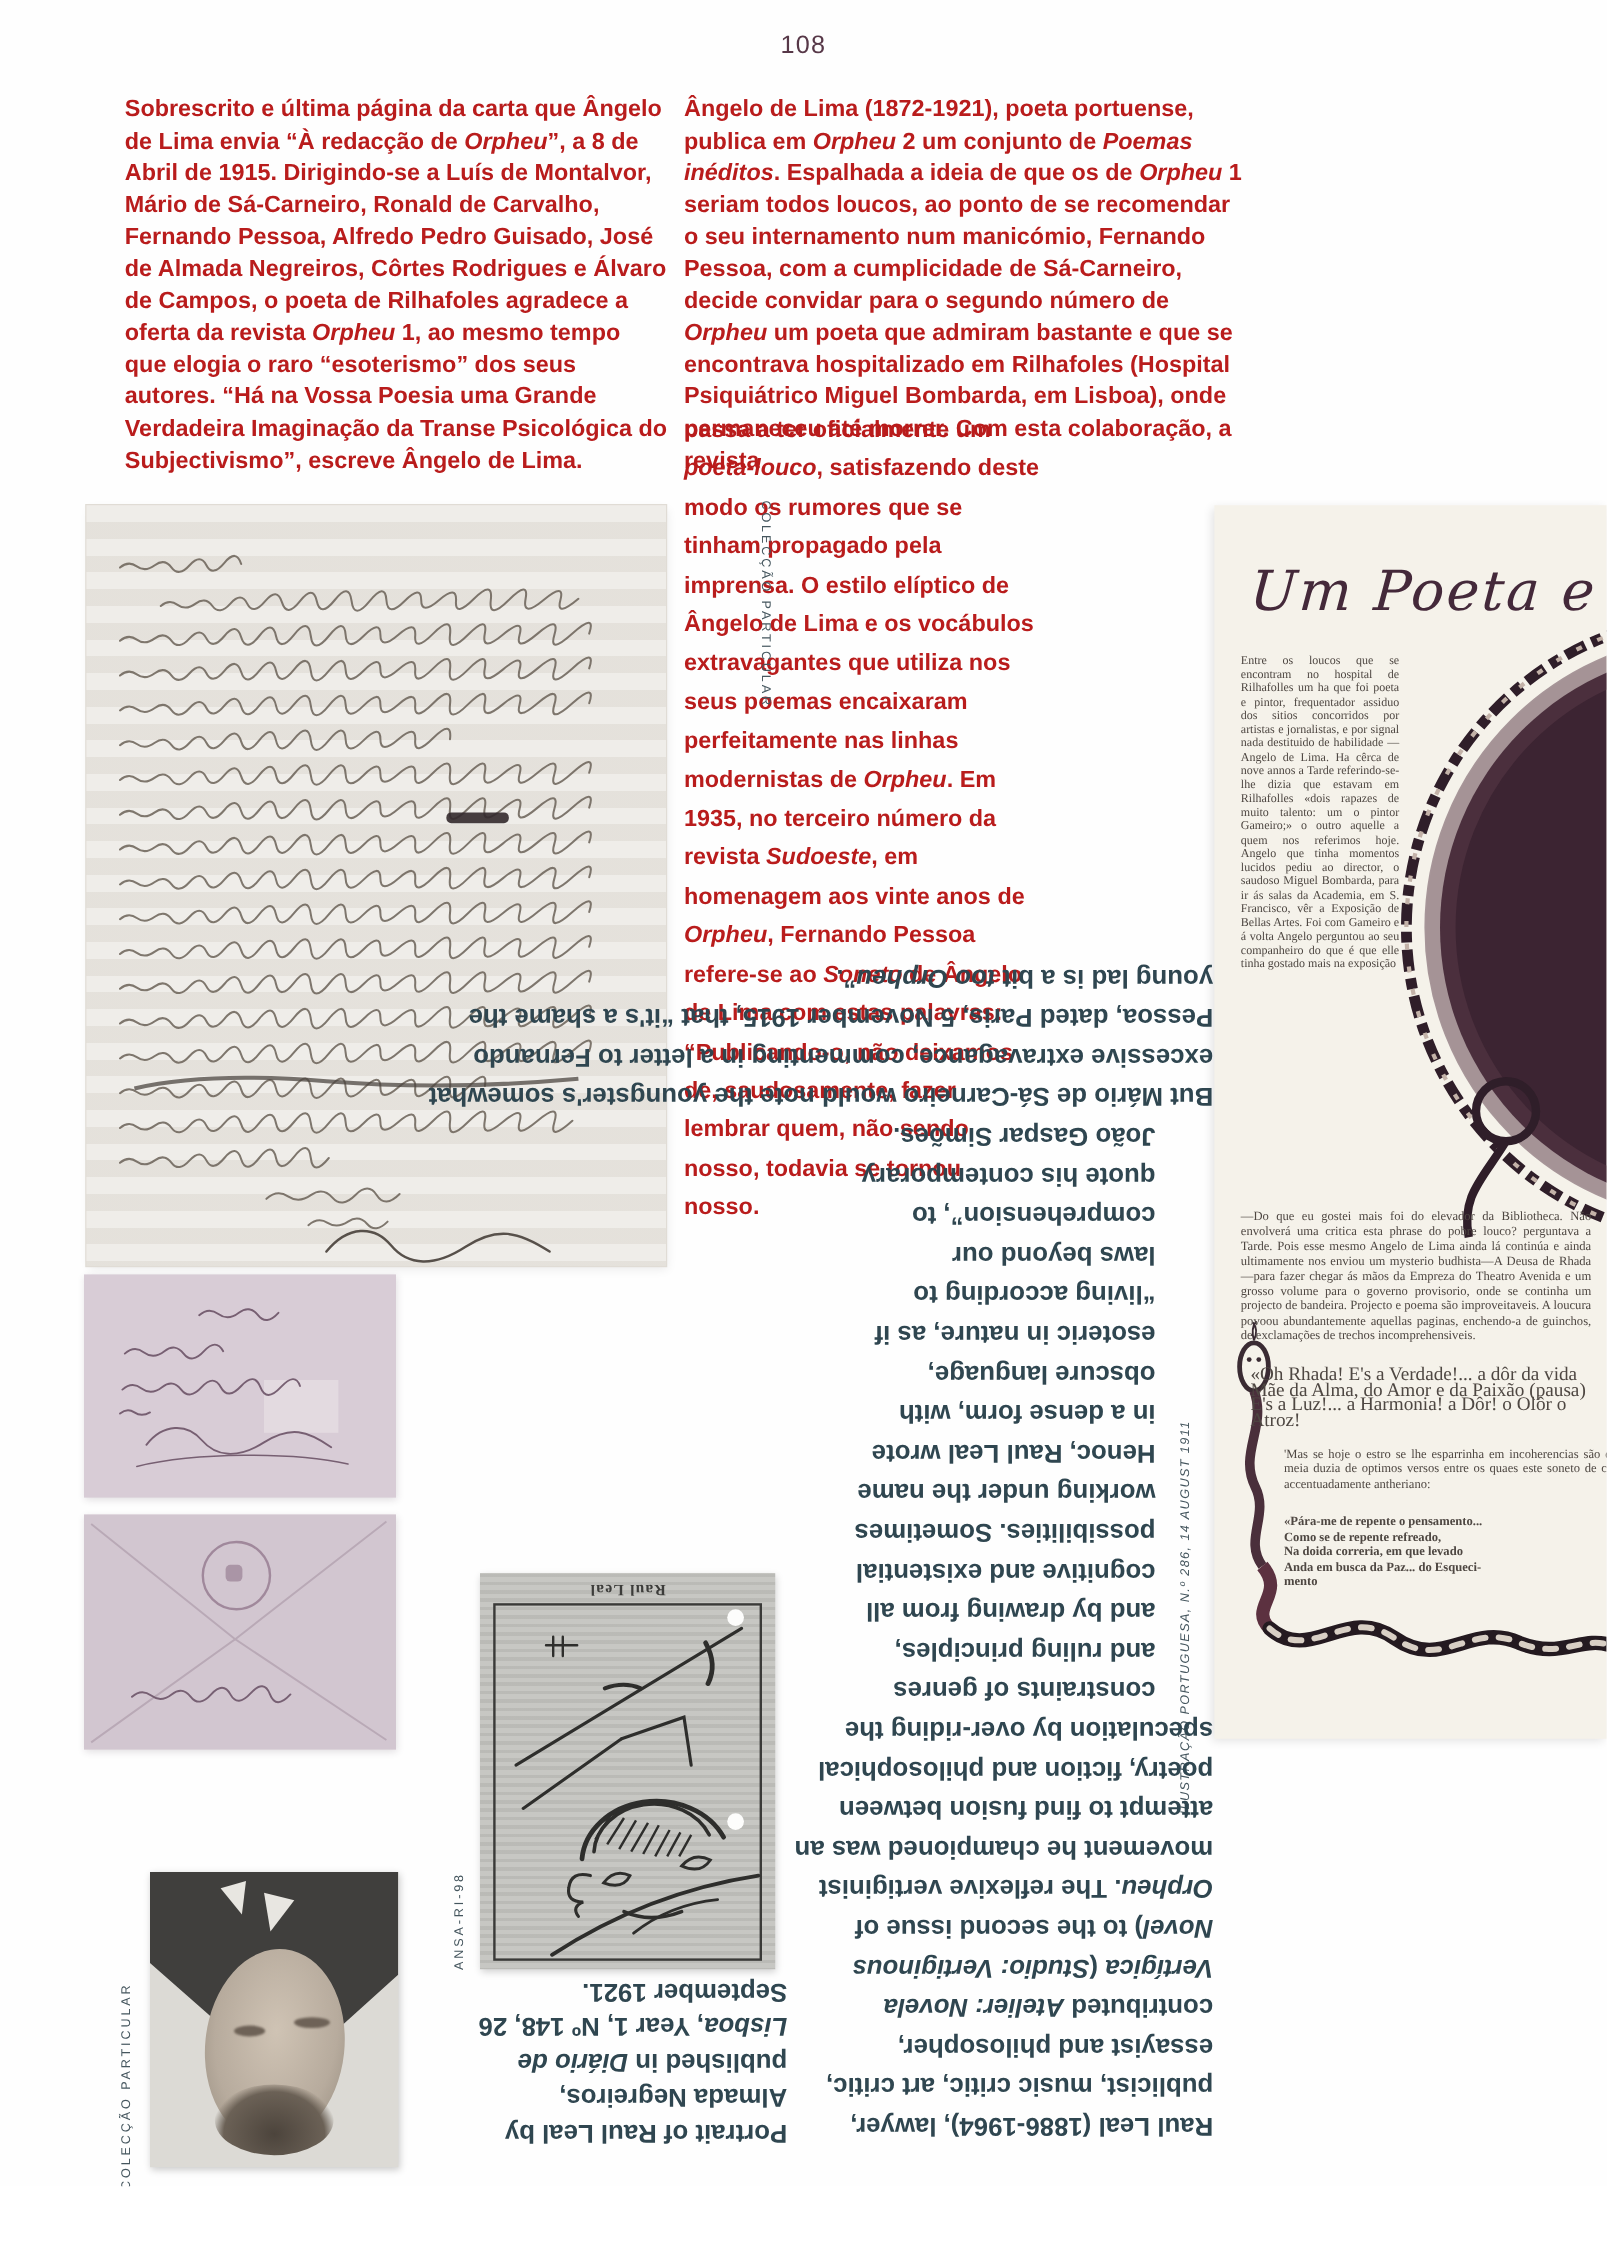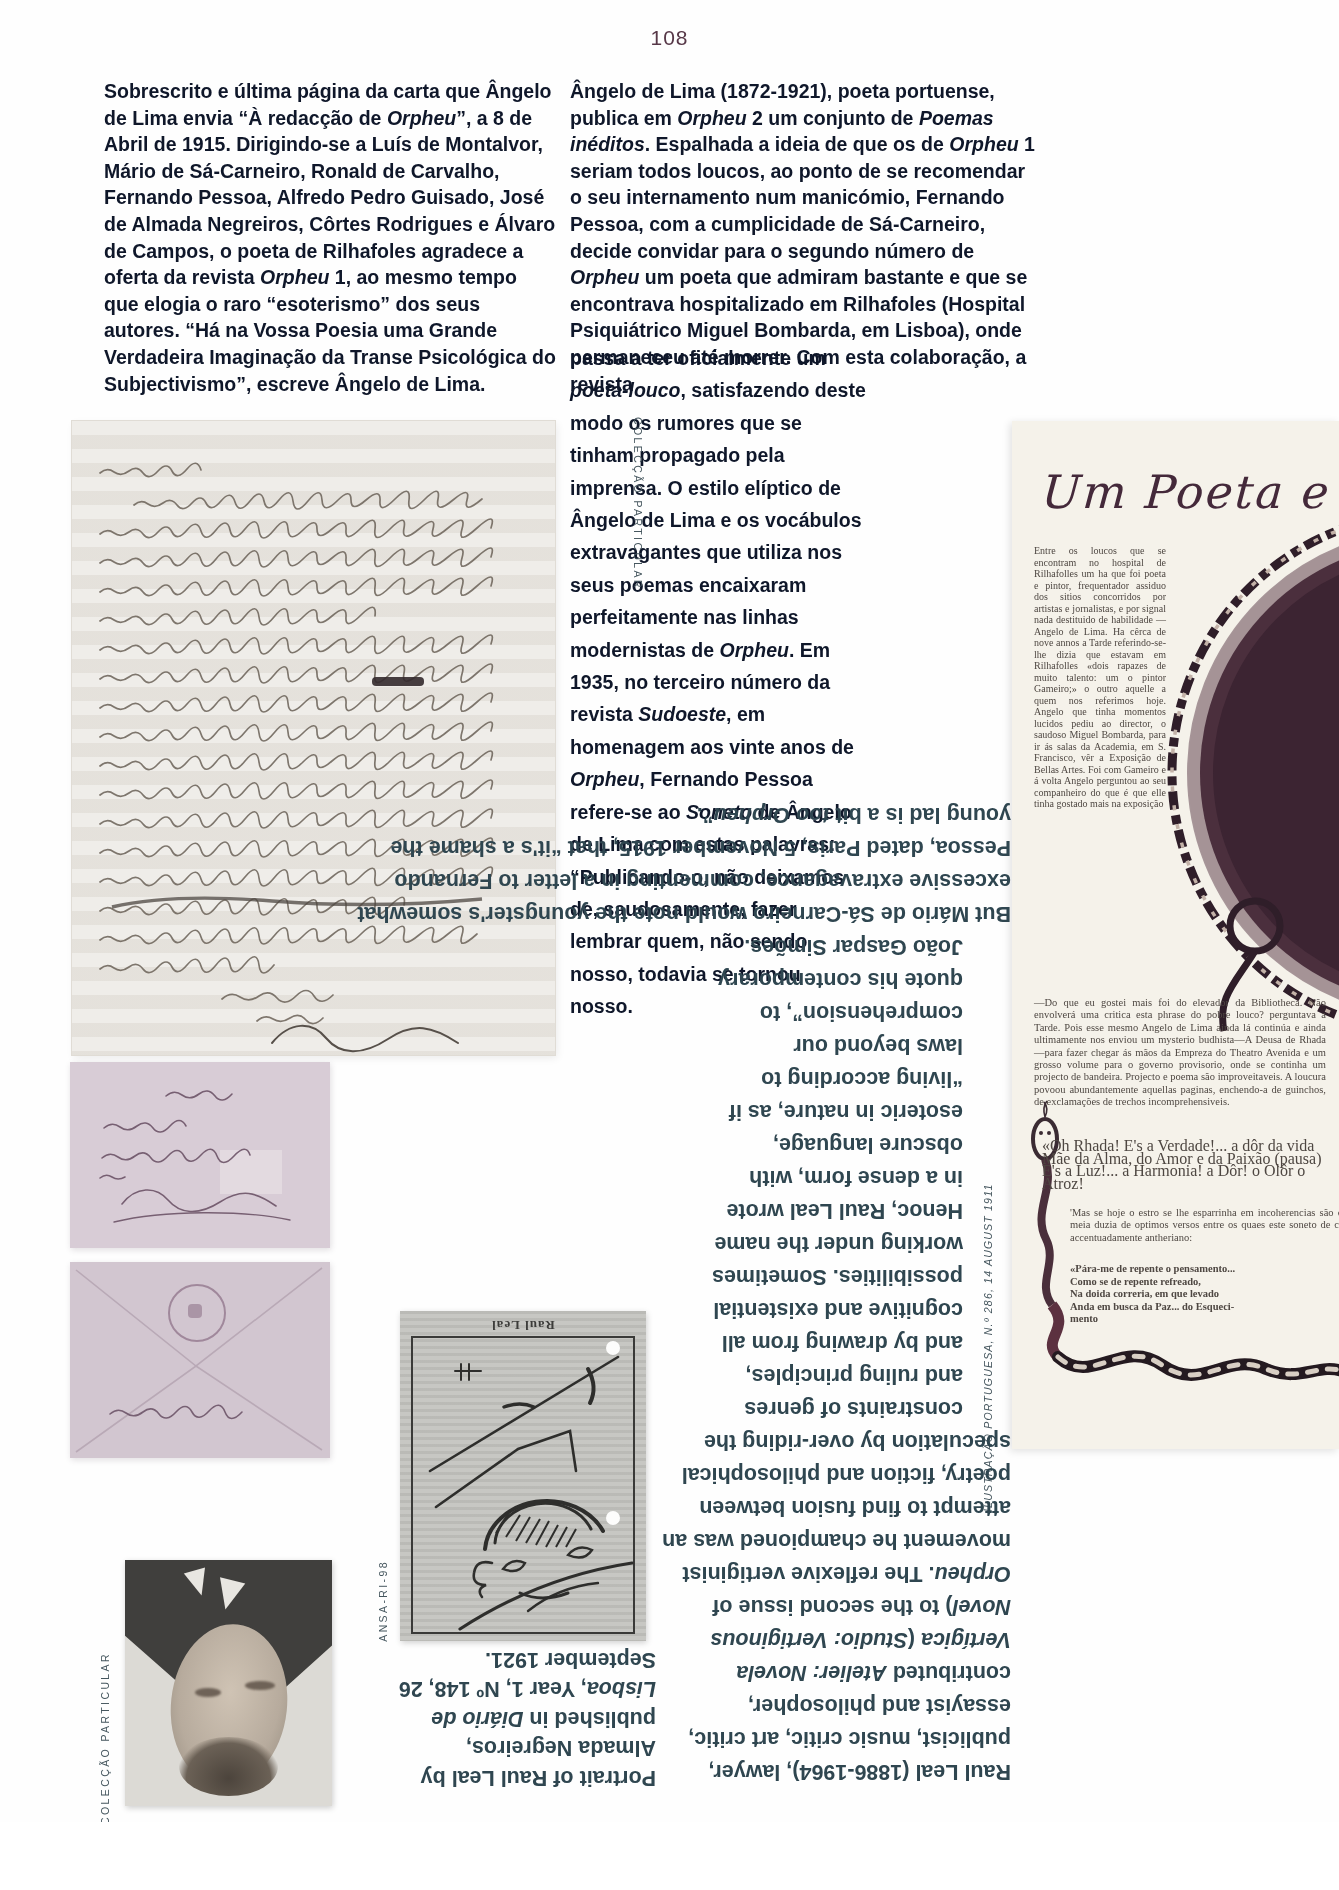"Sobrescrito e última página da" .col { color: #0f172a -> #b91c1c }
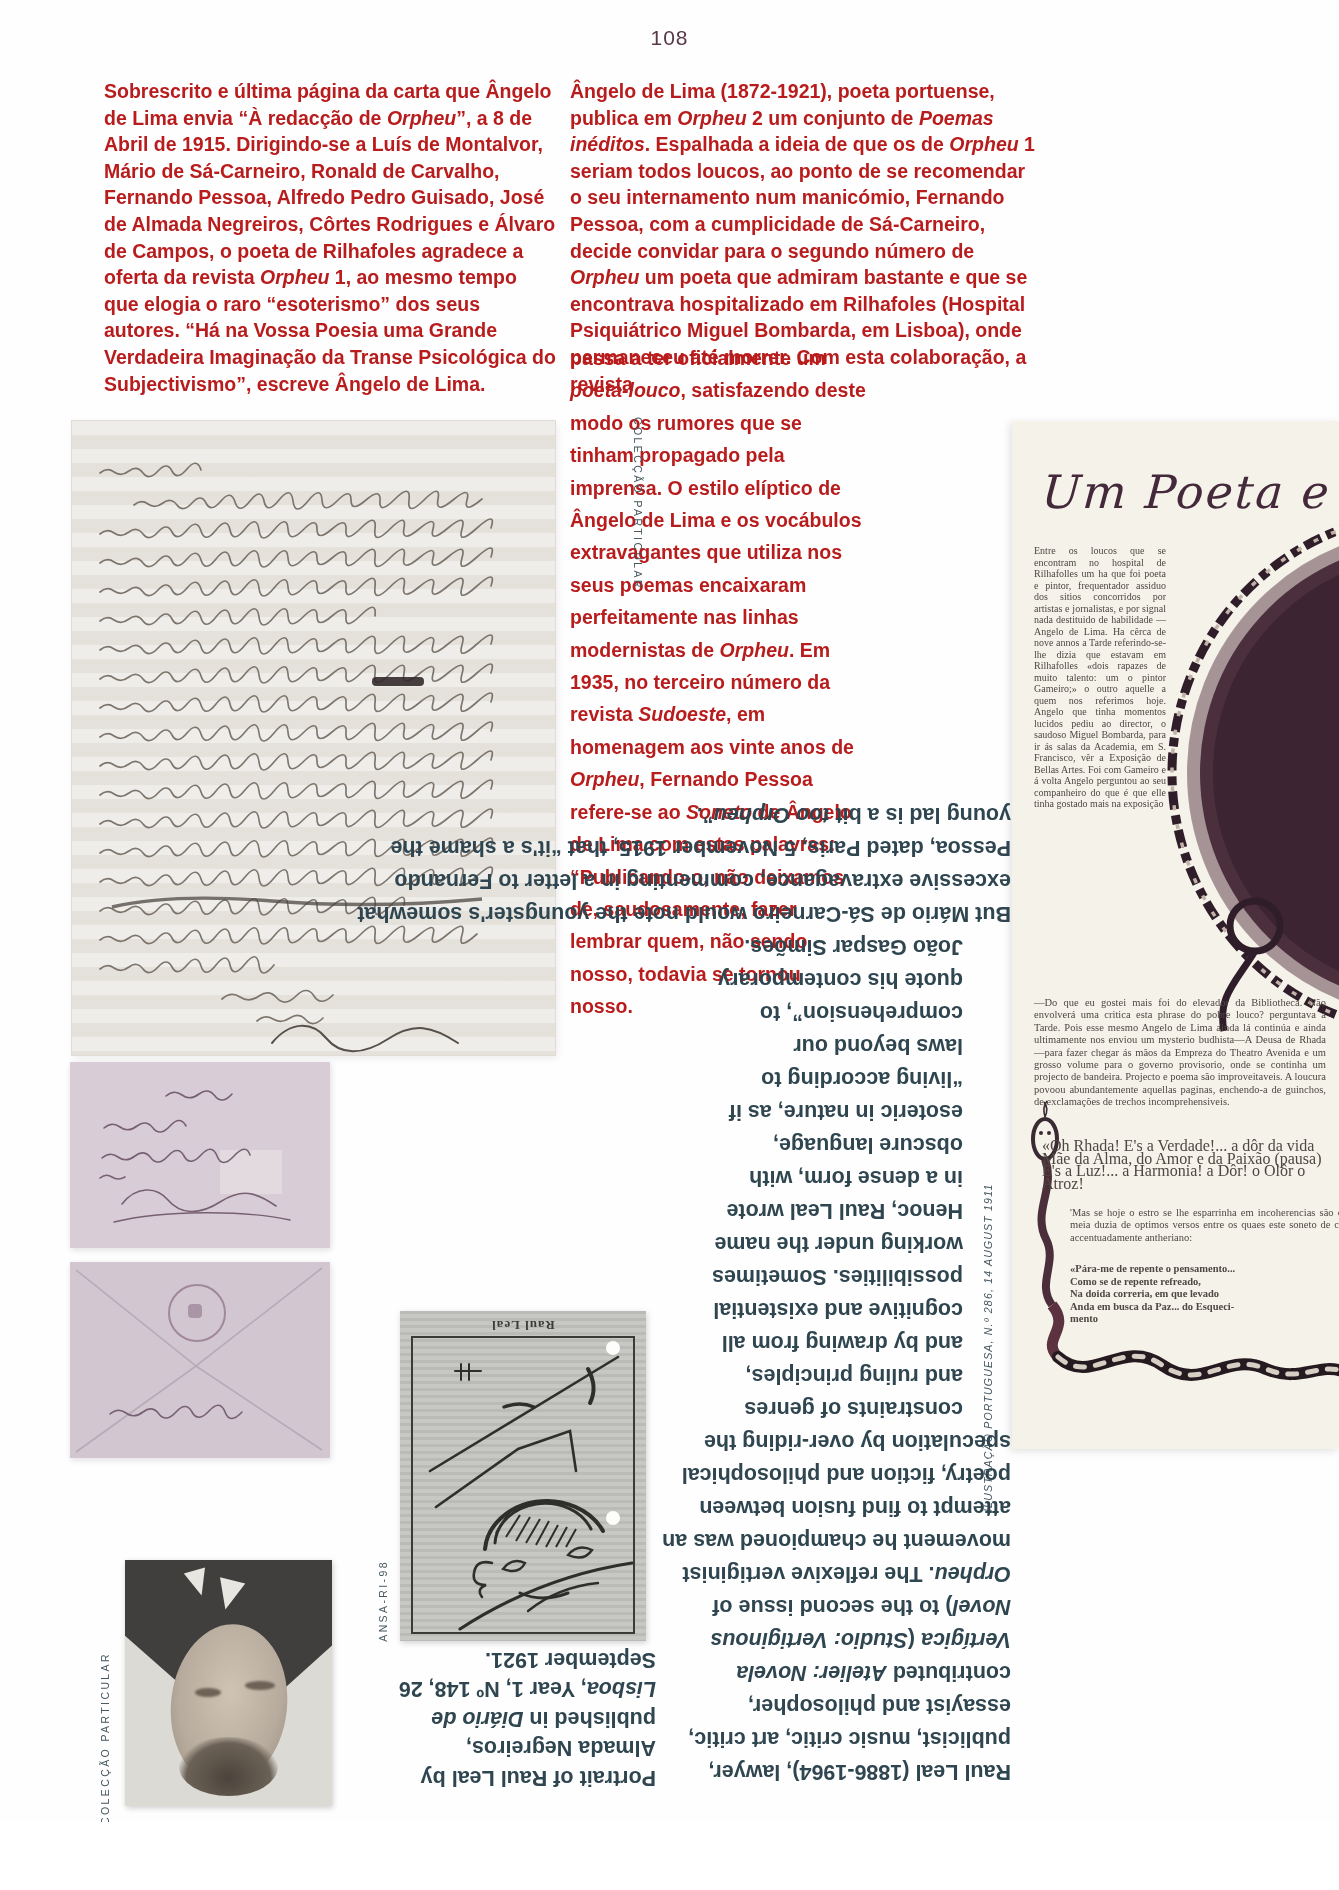"—Do que eu gostei mais" .nc2 { top: 576px -> 588px }
